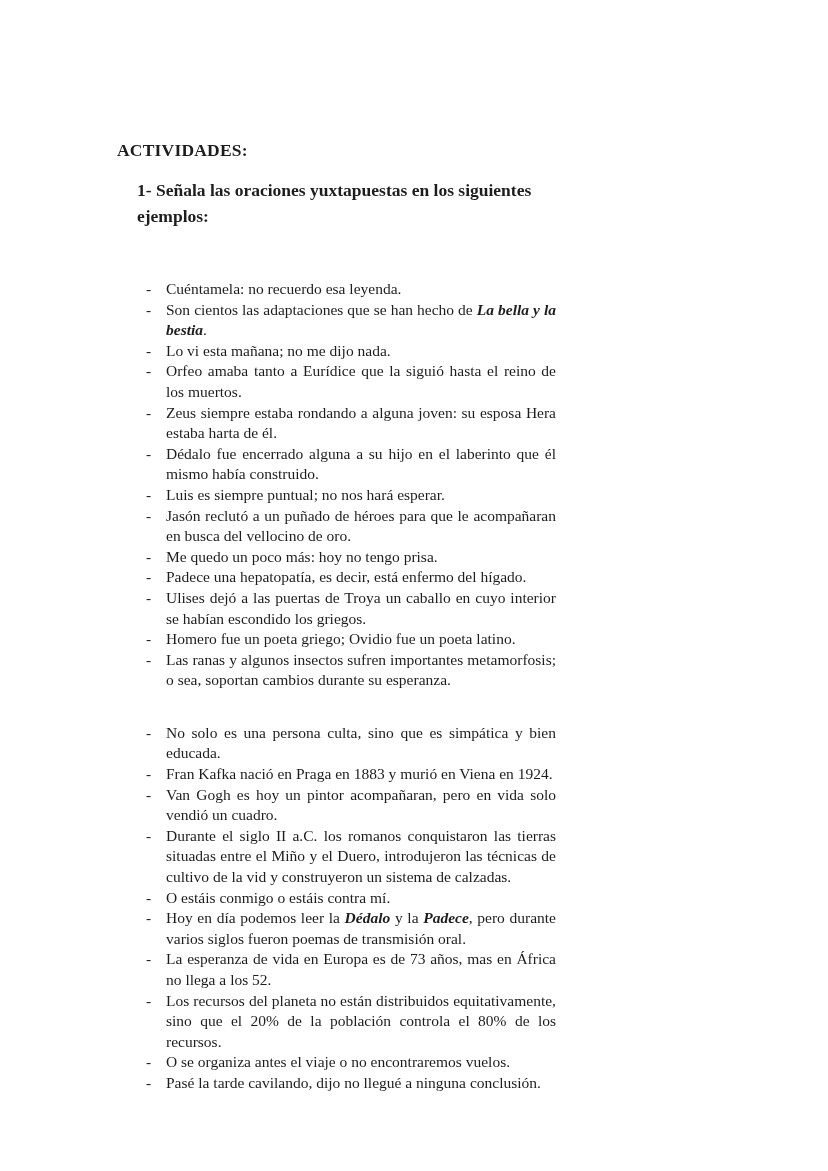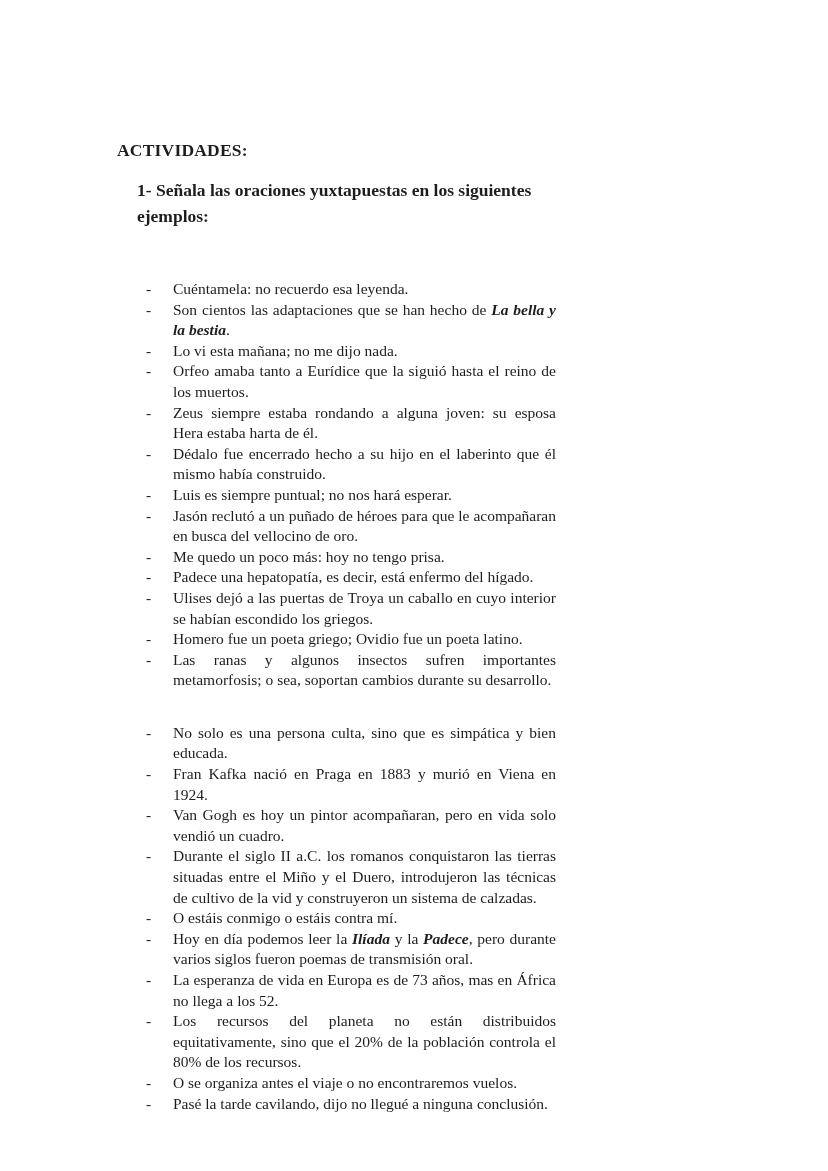"Cuéntamela: no recuerdo esa leyenda." .li-text { margin-left: 7px -> none }
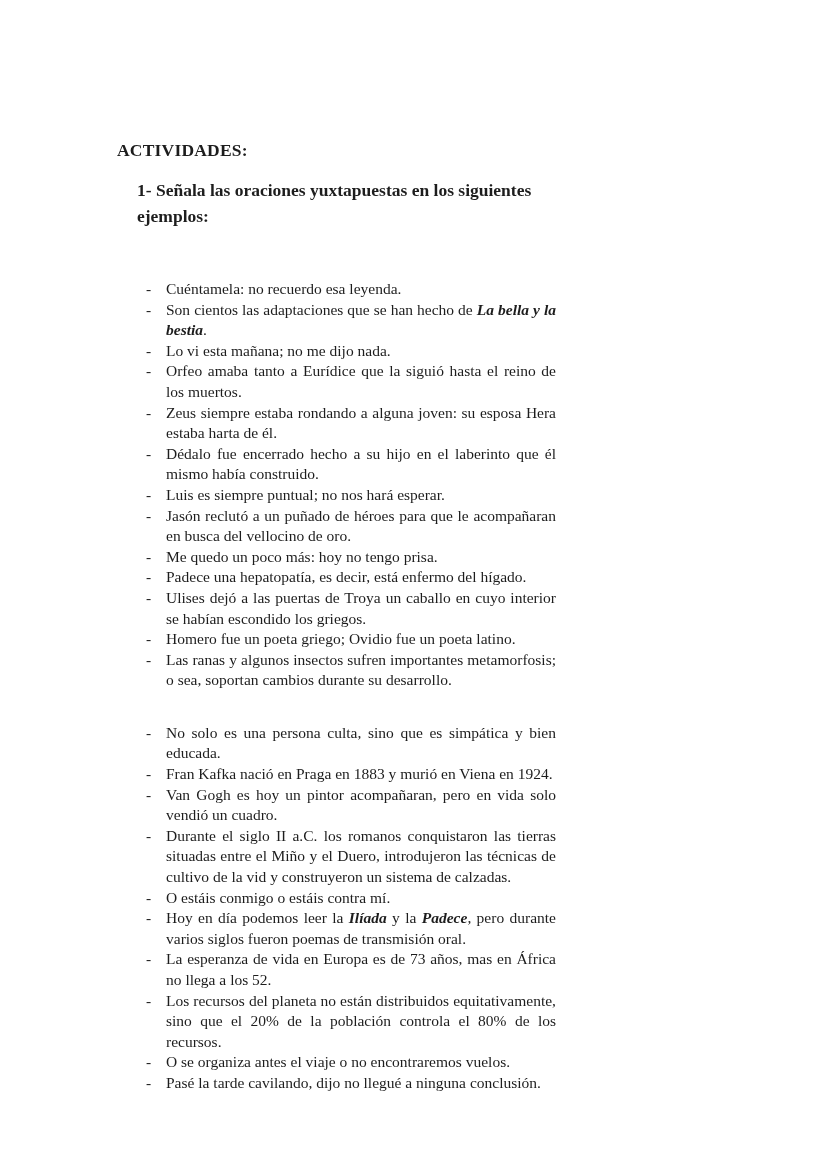"Dédalo fue encerrado hecho a" span { text: hecho -> alguna }
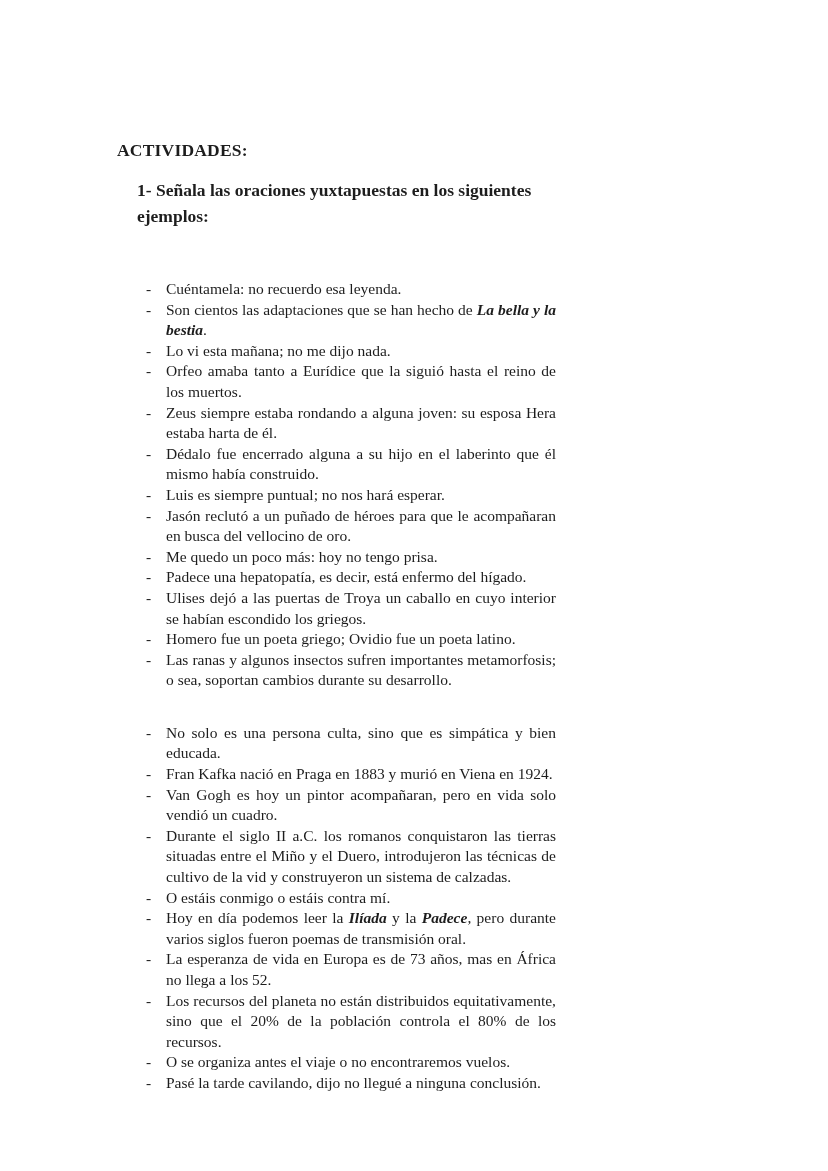"Las ranas y algunos insectos" span { text: desarrollo -> esperanza }
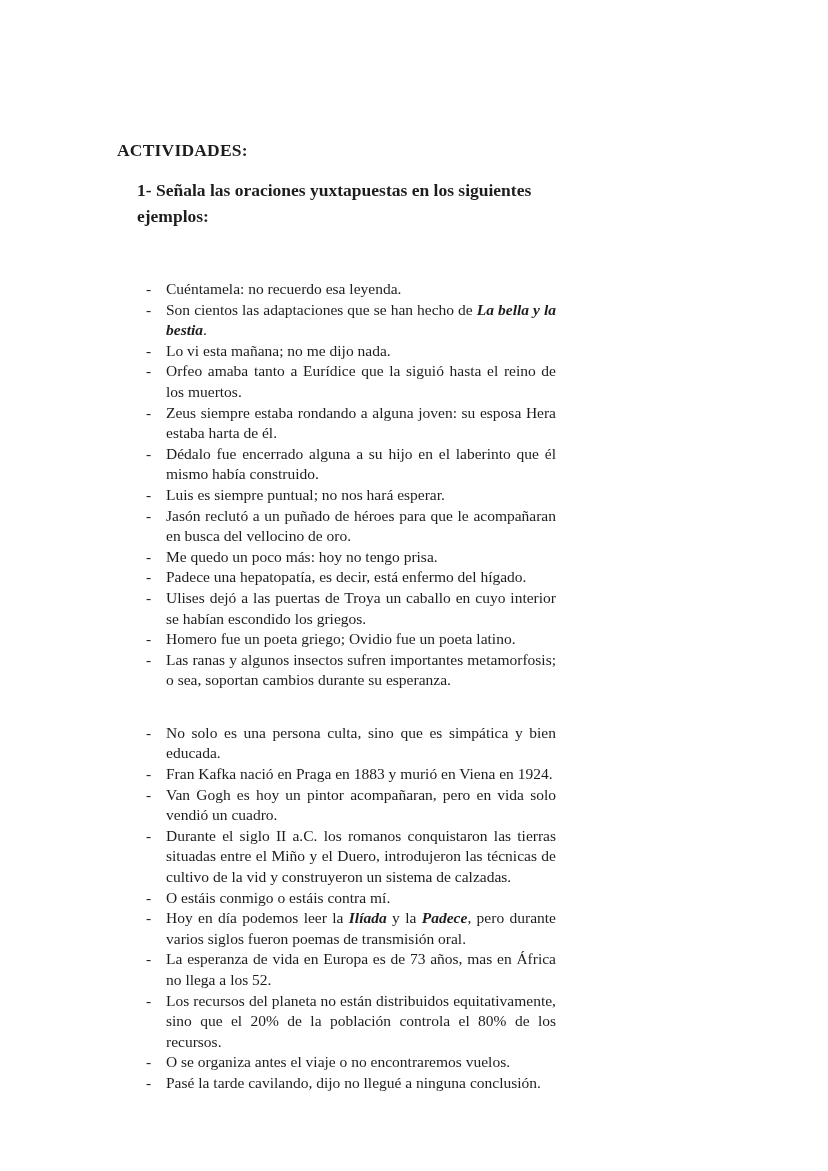"Ilíada" i { text: Ilíada -> Dédalo }
